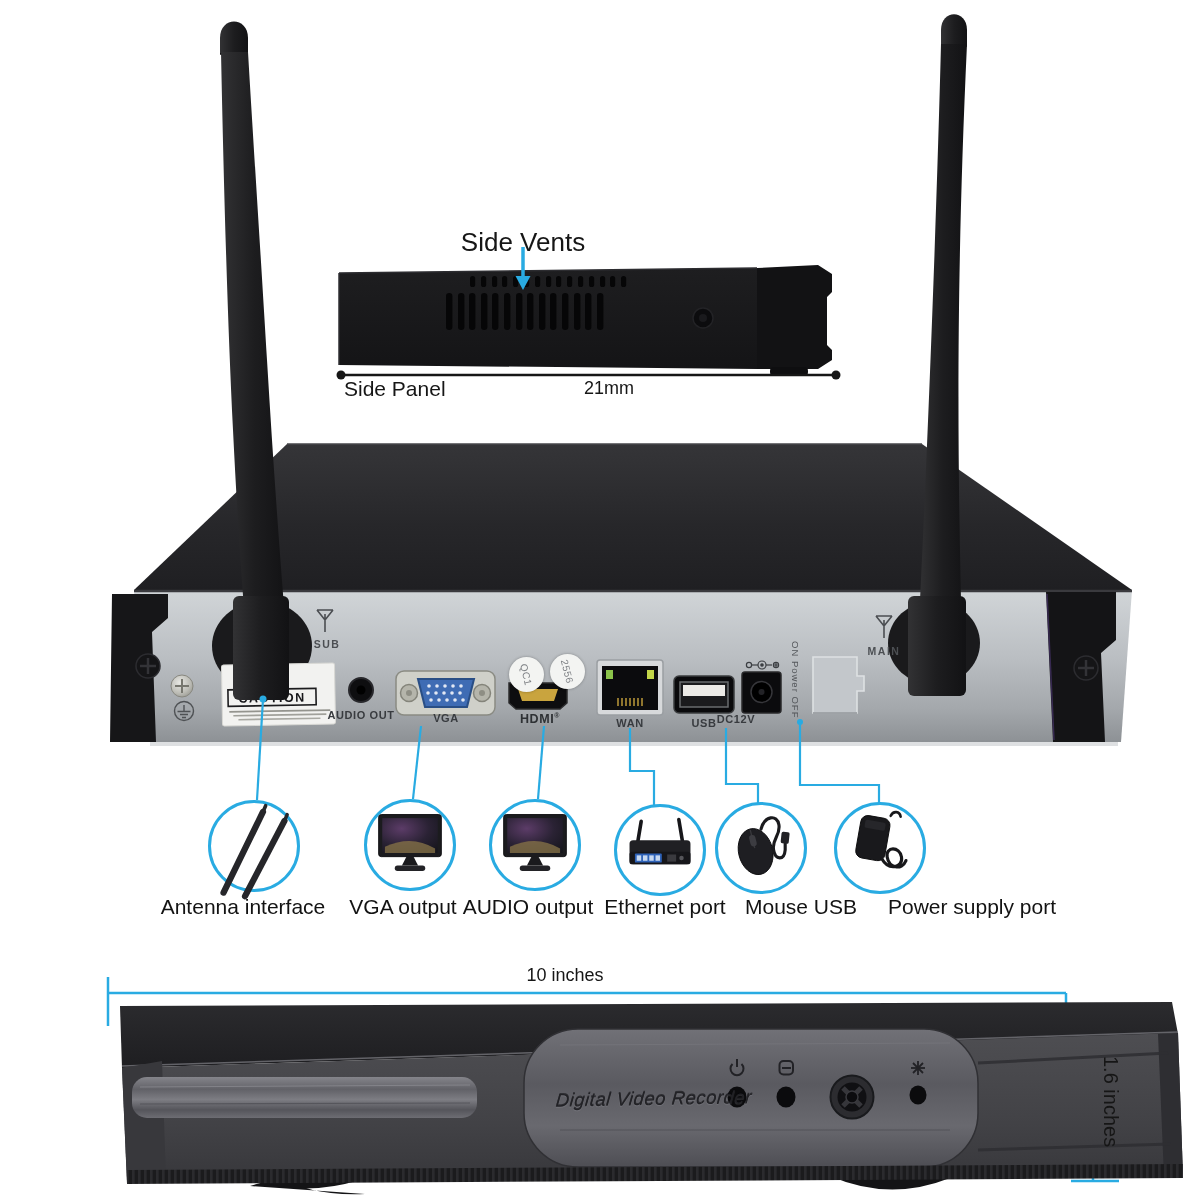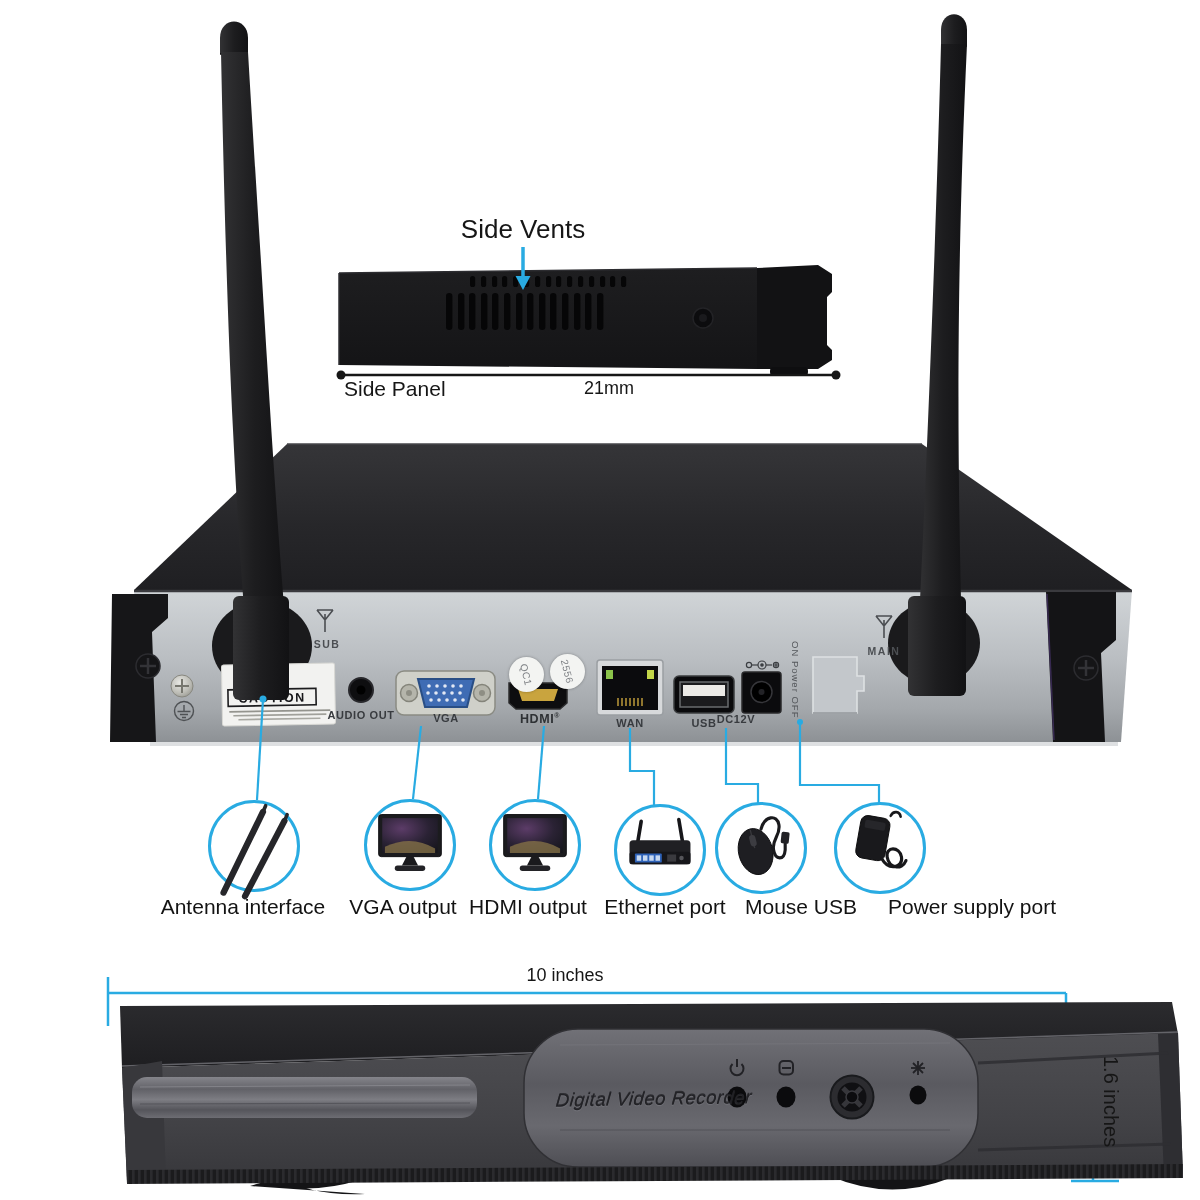"Side Vents" div.lbl { top: 215px -> 228px }
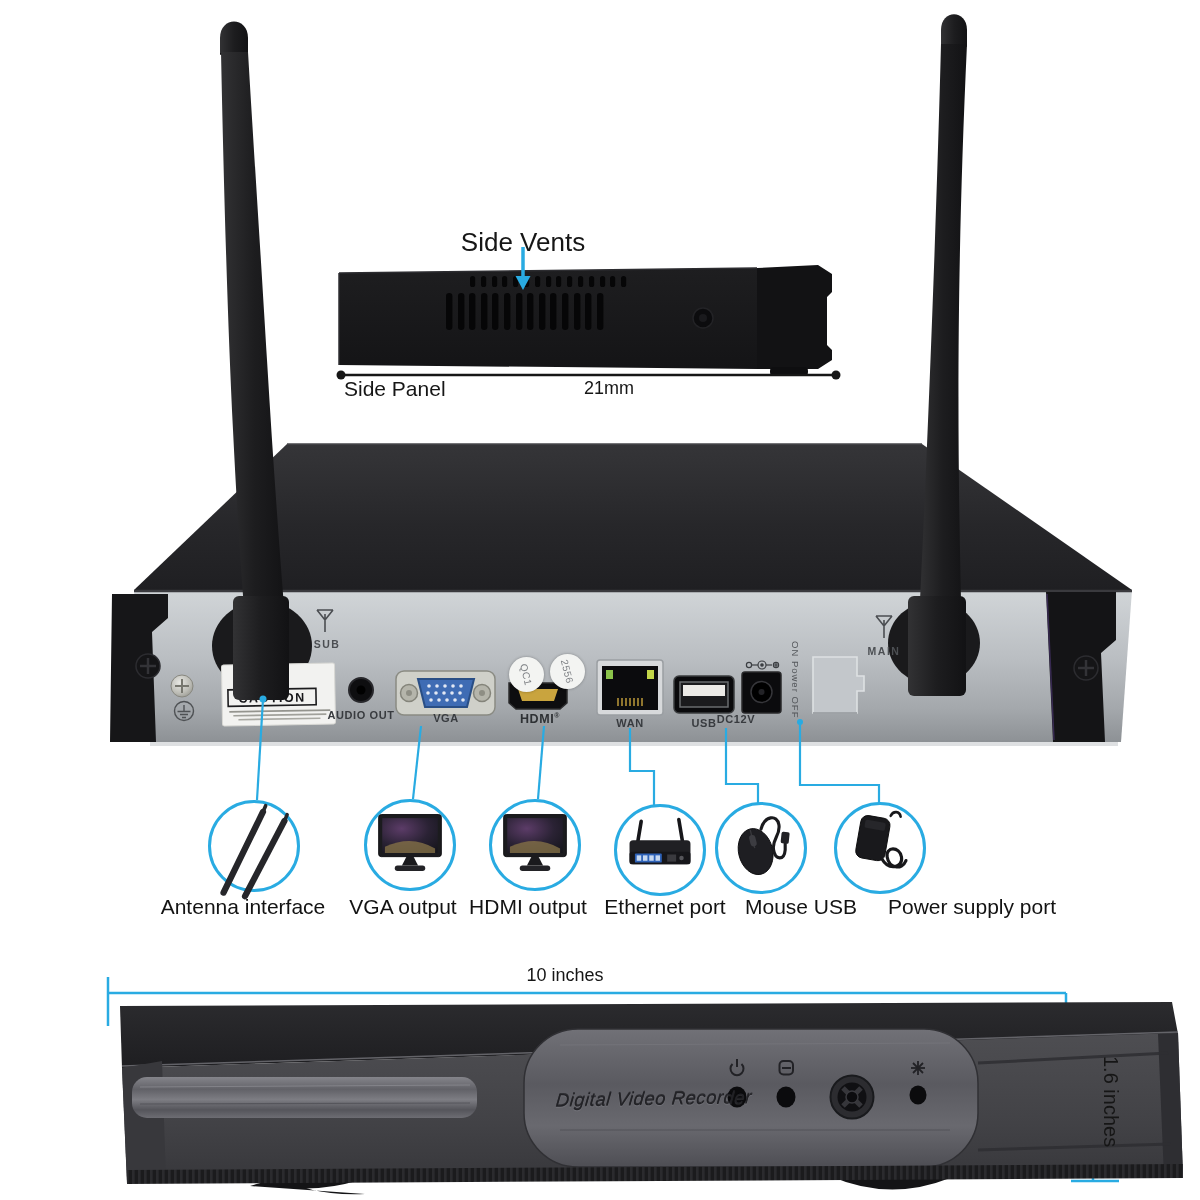"HDMI output" div.callout-lbl { text: HDMI -> AUDIO }
